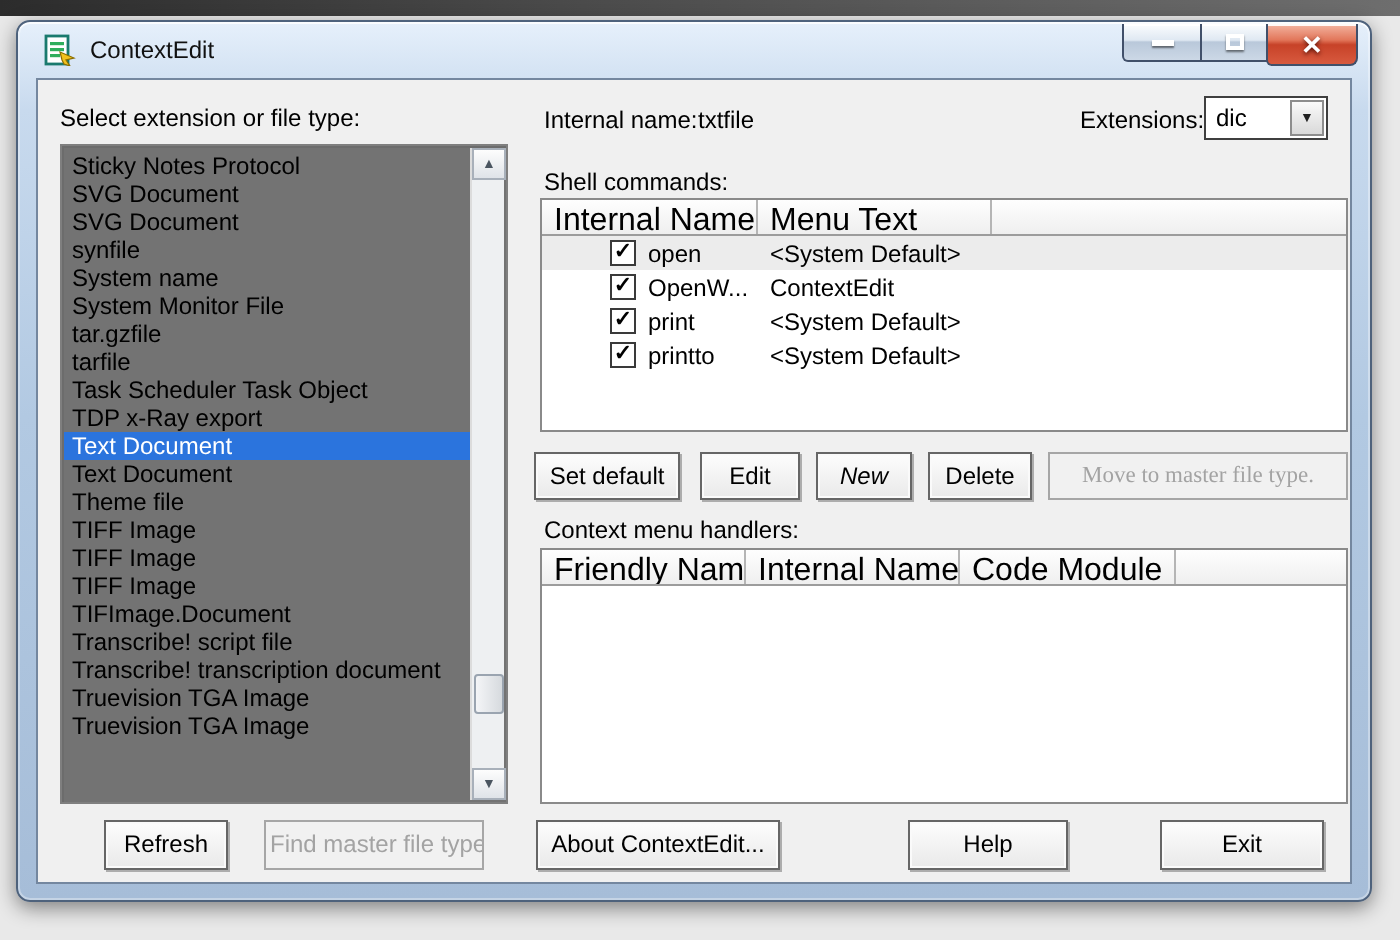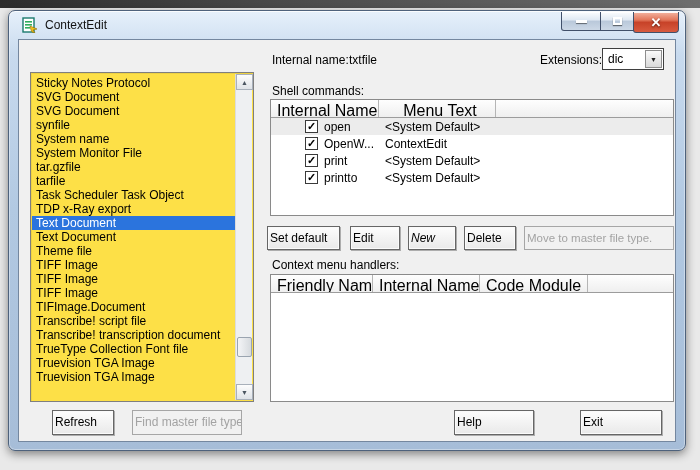"Select extension or file type:" span.lbl { html: none -> <span>Select extension or file type:</span> }
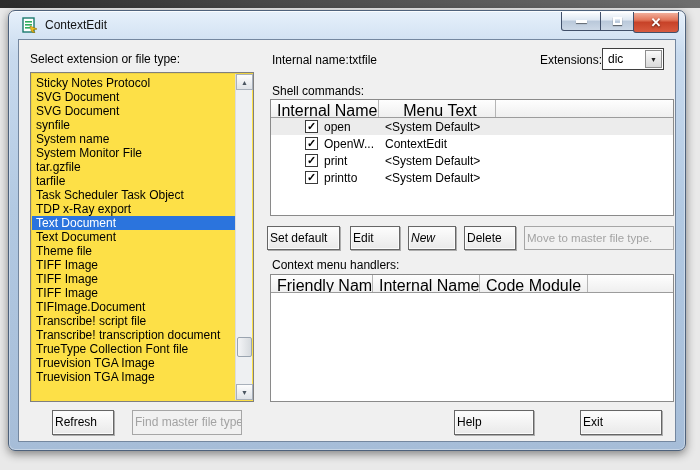"Sticky Notes Protocol" .listbox { background: #fde047 -> #737373 }
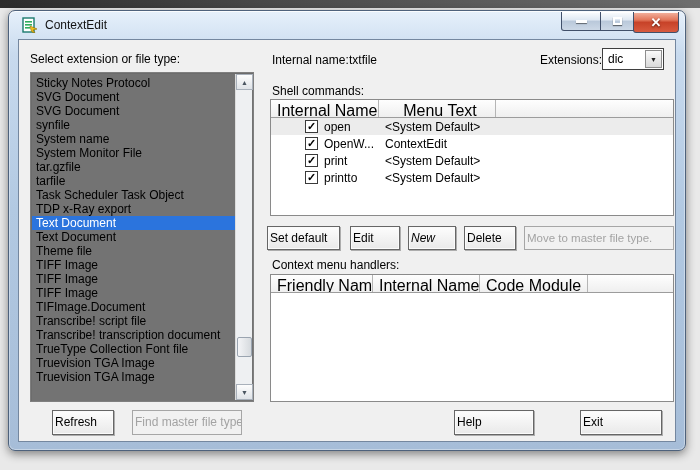"Menu Text" div.lv-col { text-align: center -> none }
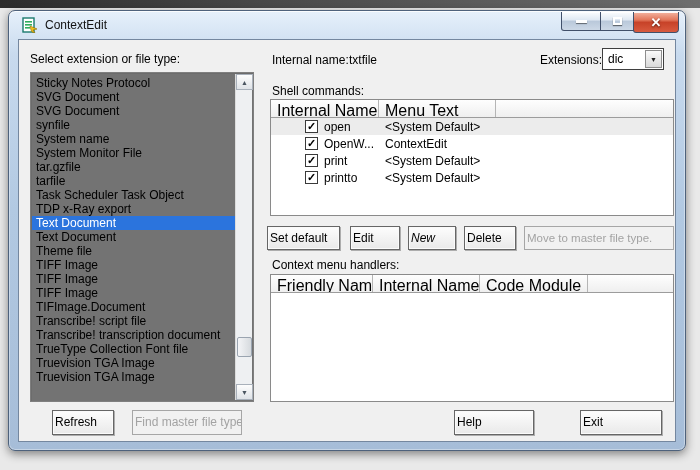"Set default" .btn { text-align: left -> center }
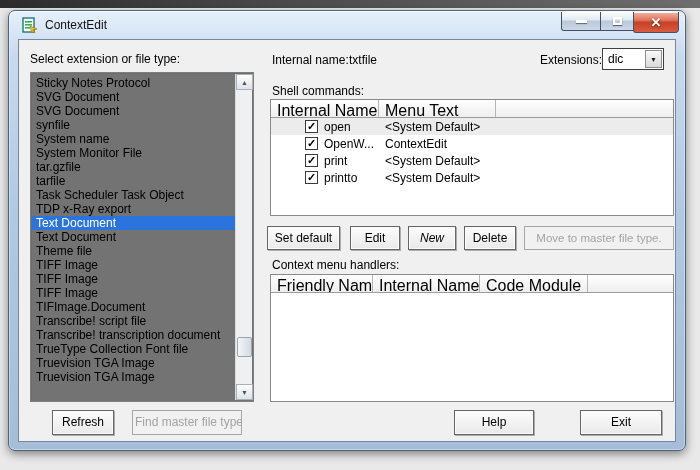"Move to master file type." button.btn { font-family: none -> Liberation Serif, serif }
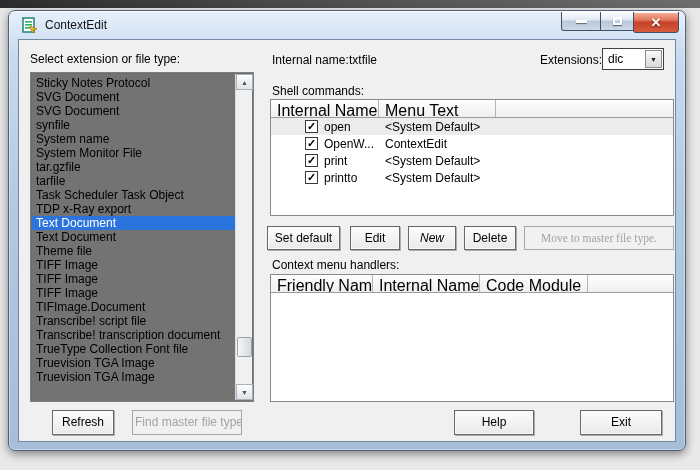"TrueType Collection Font file" div.lb-item { html: <div>TrueType Collection Font file</div> -> none }
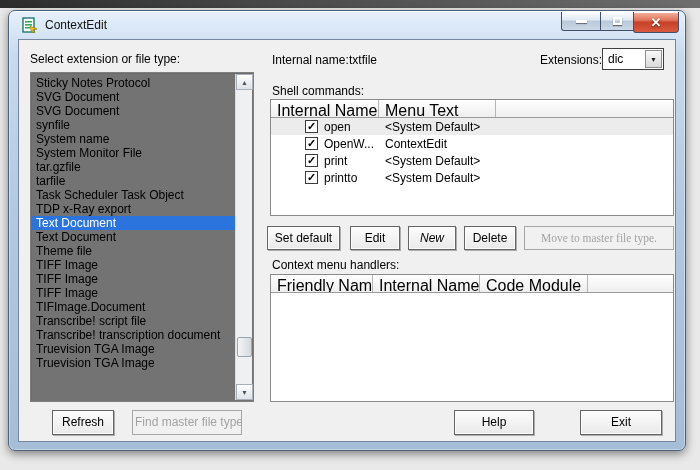"About ContextEdit..." button.btn { html: none -> <button>About ContextEdit...</button> }
